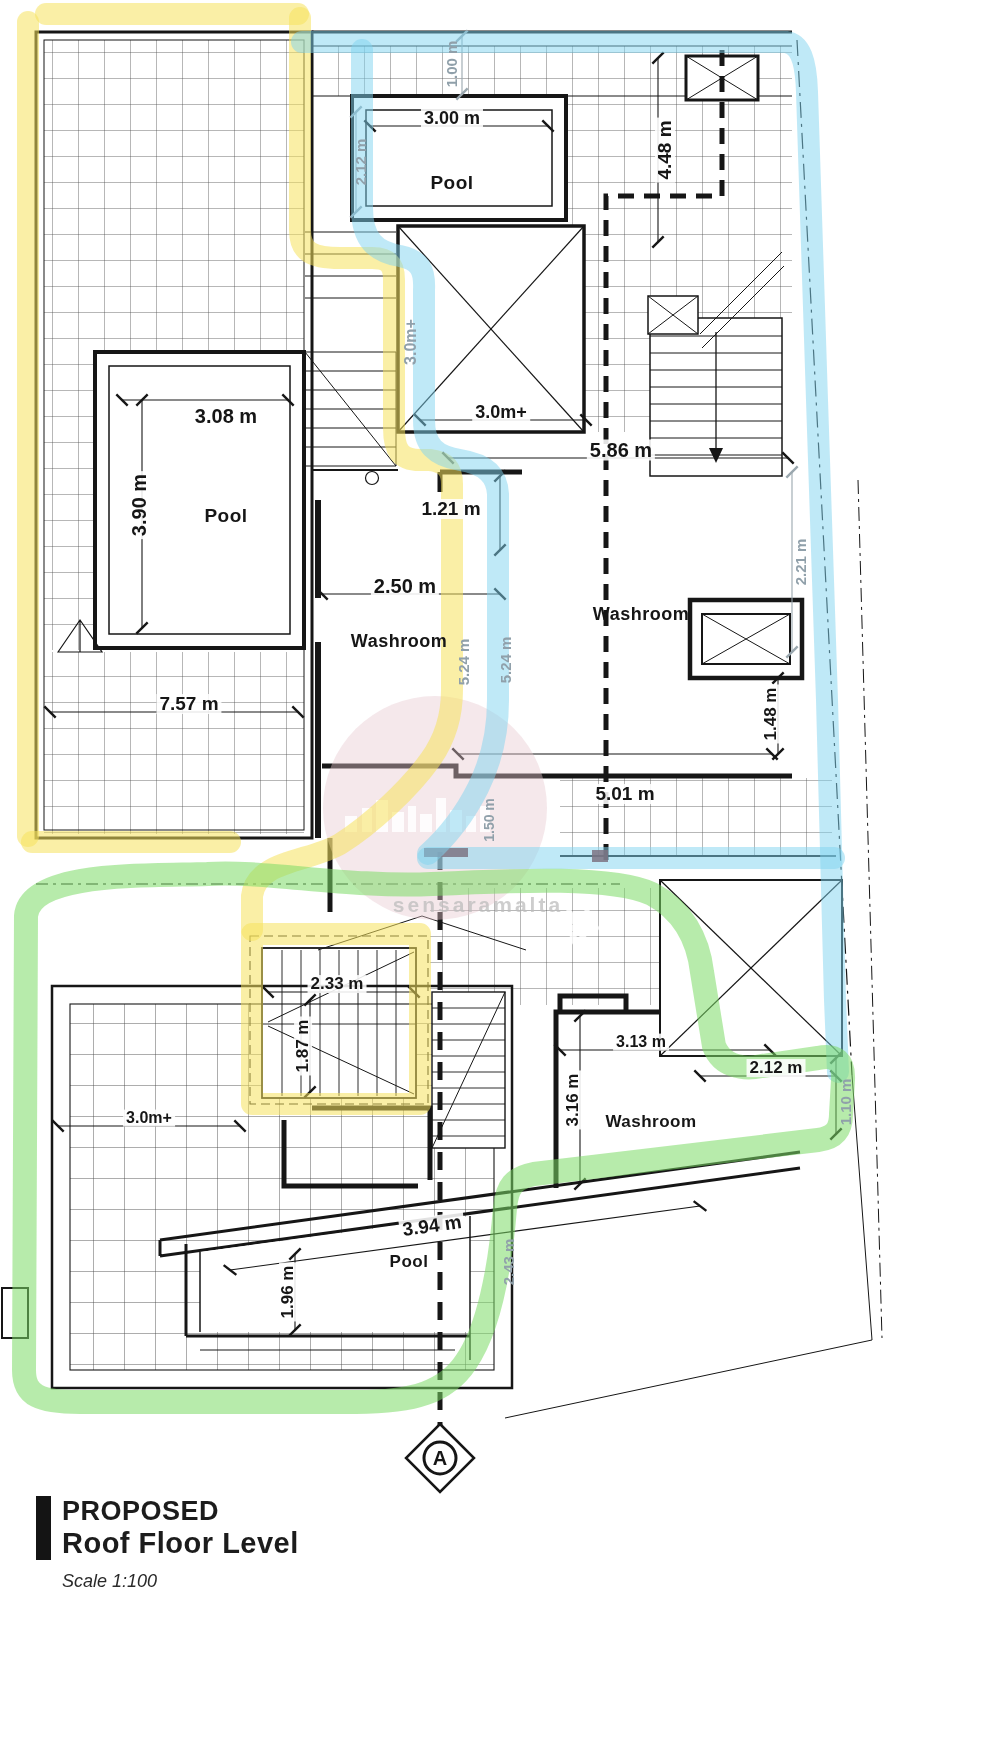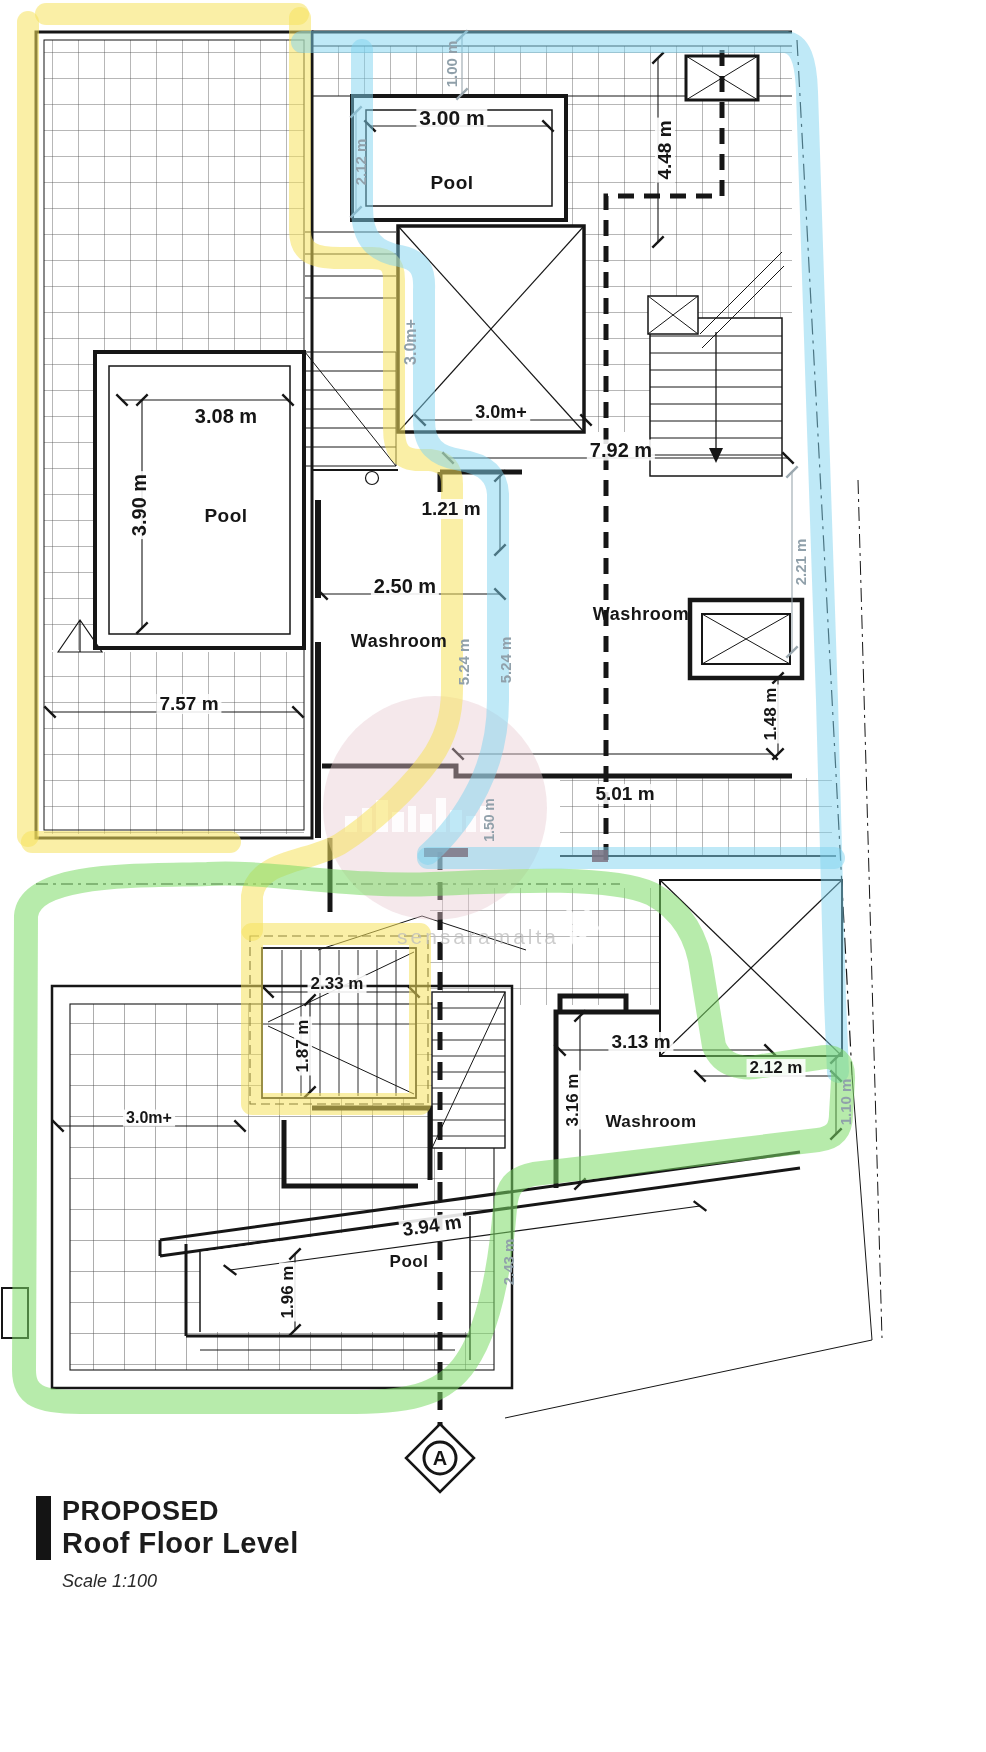"3.00 m" div.lbl { font-size: 21px -> 18px }
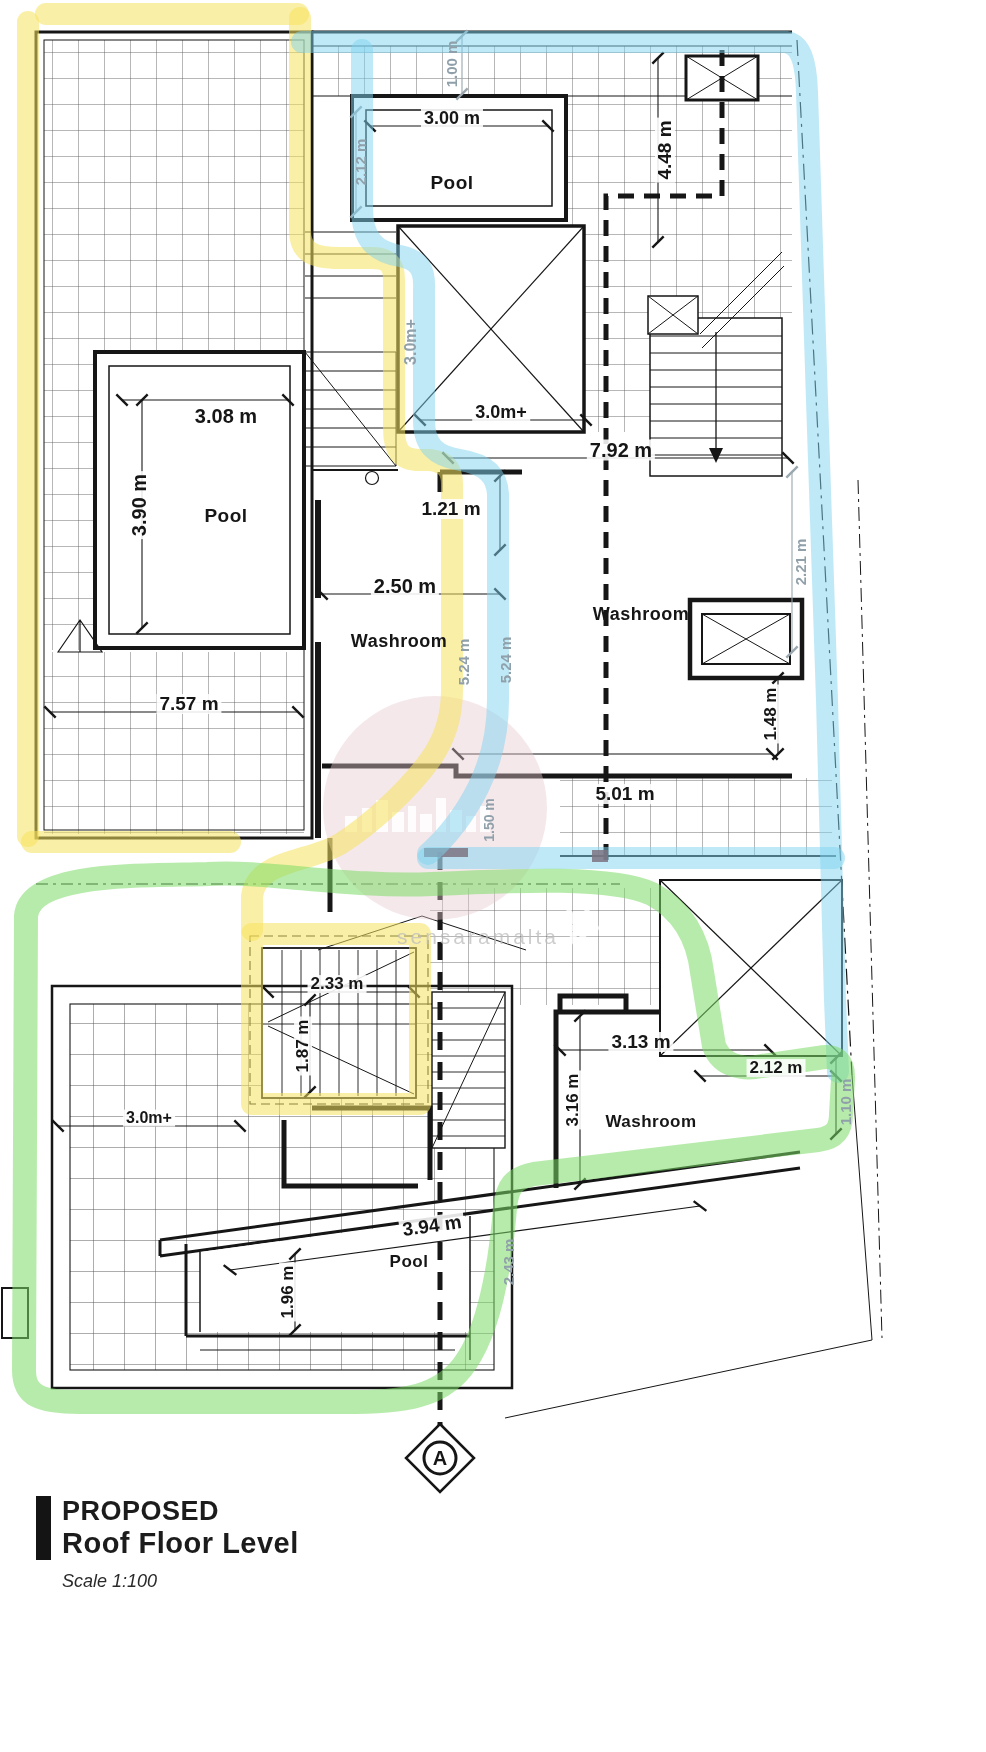"7.92 m" div.lbl { text: 7.92 -> 5.86 }
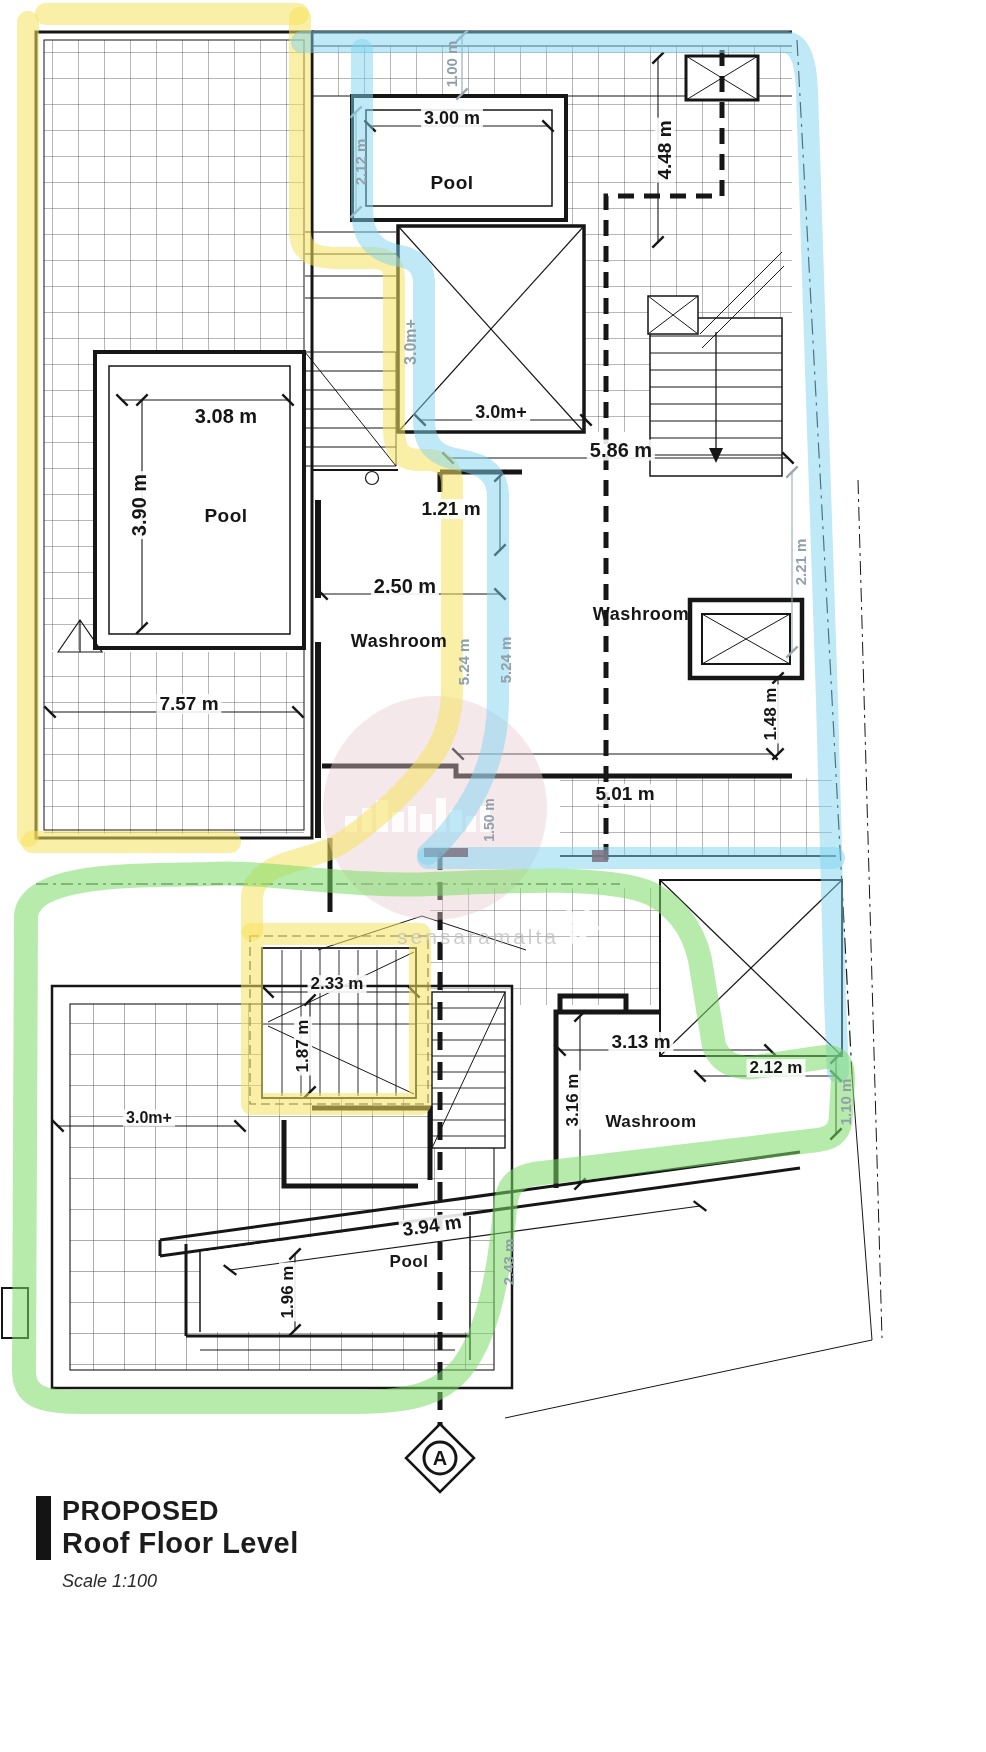"sensaramalta" .wm-text { font-weight: normal -> bold; margin-top: 32px -> none }
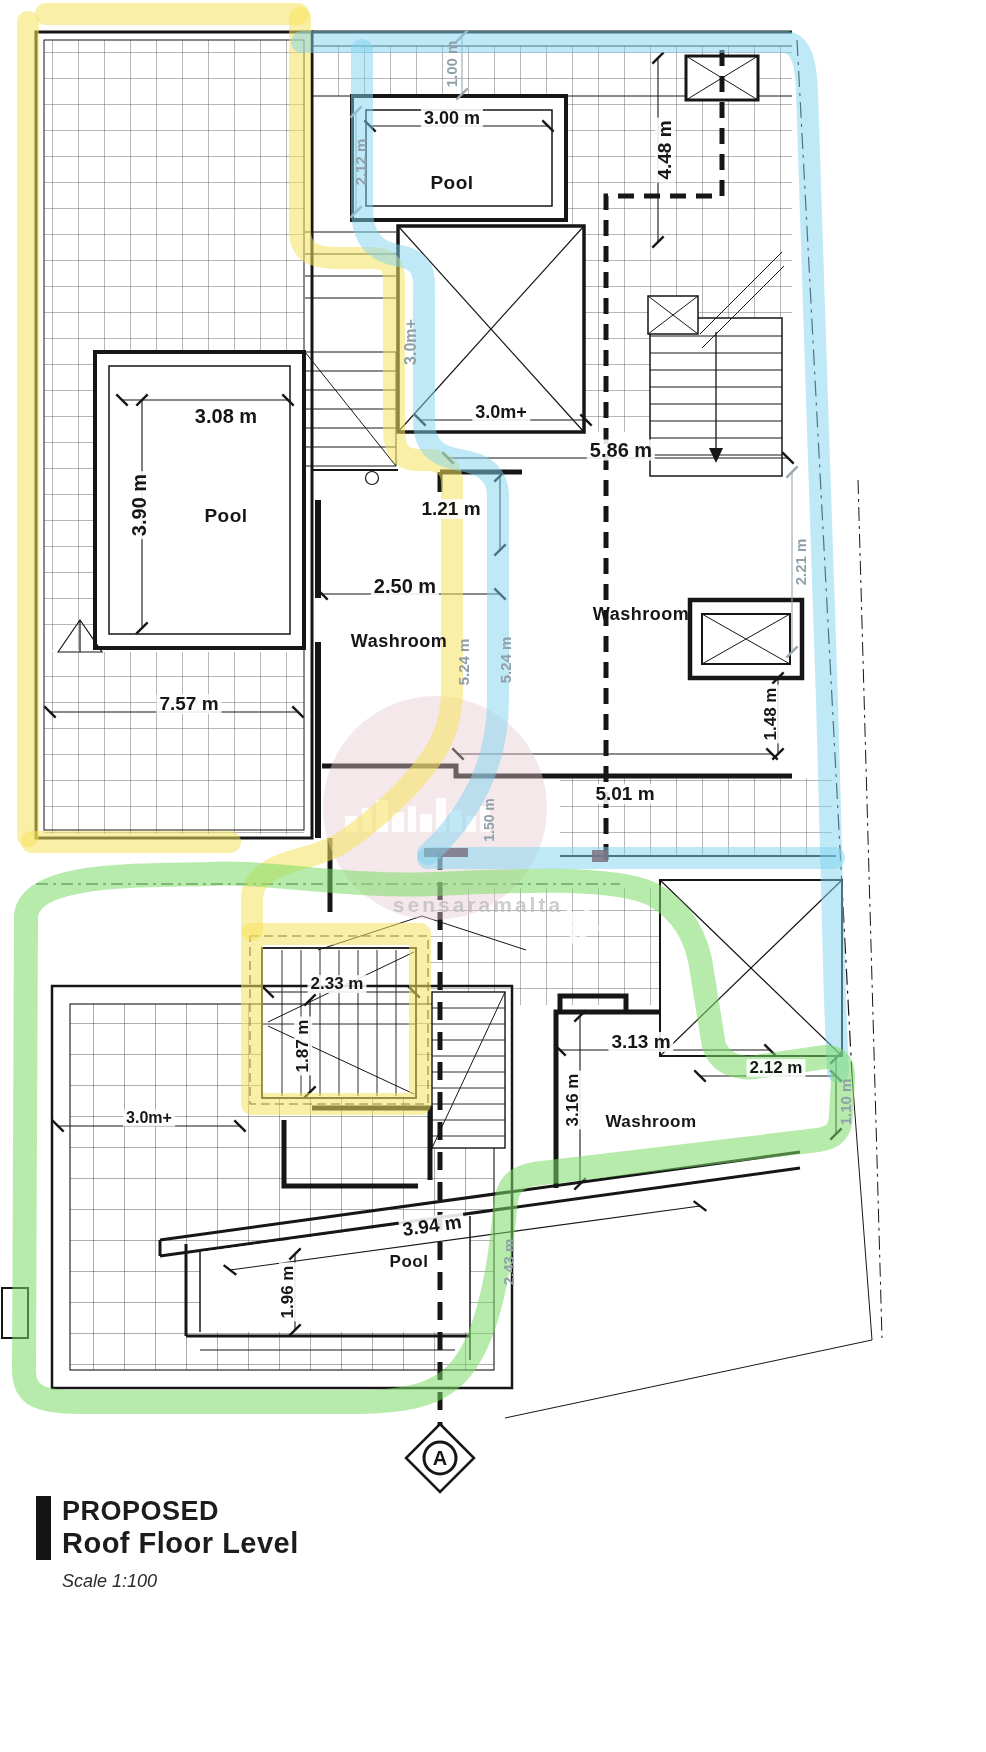"3.13 m" div.lbl { font-size: 19px -> 16px }
